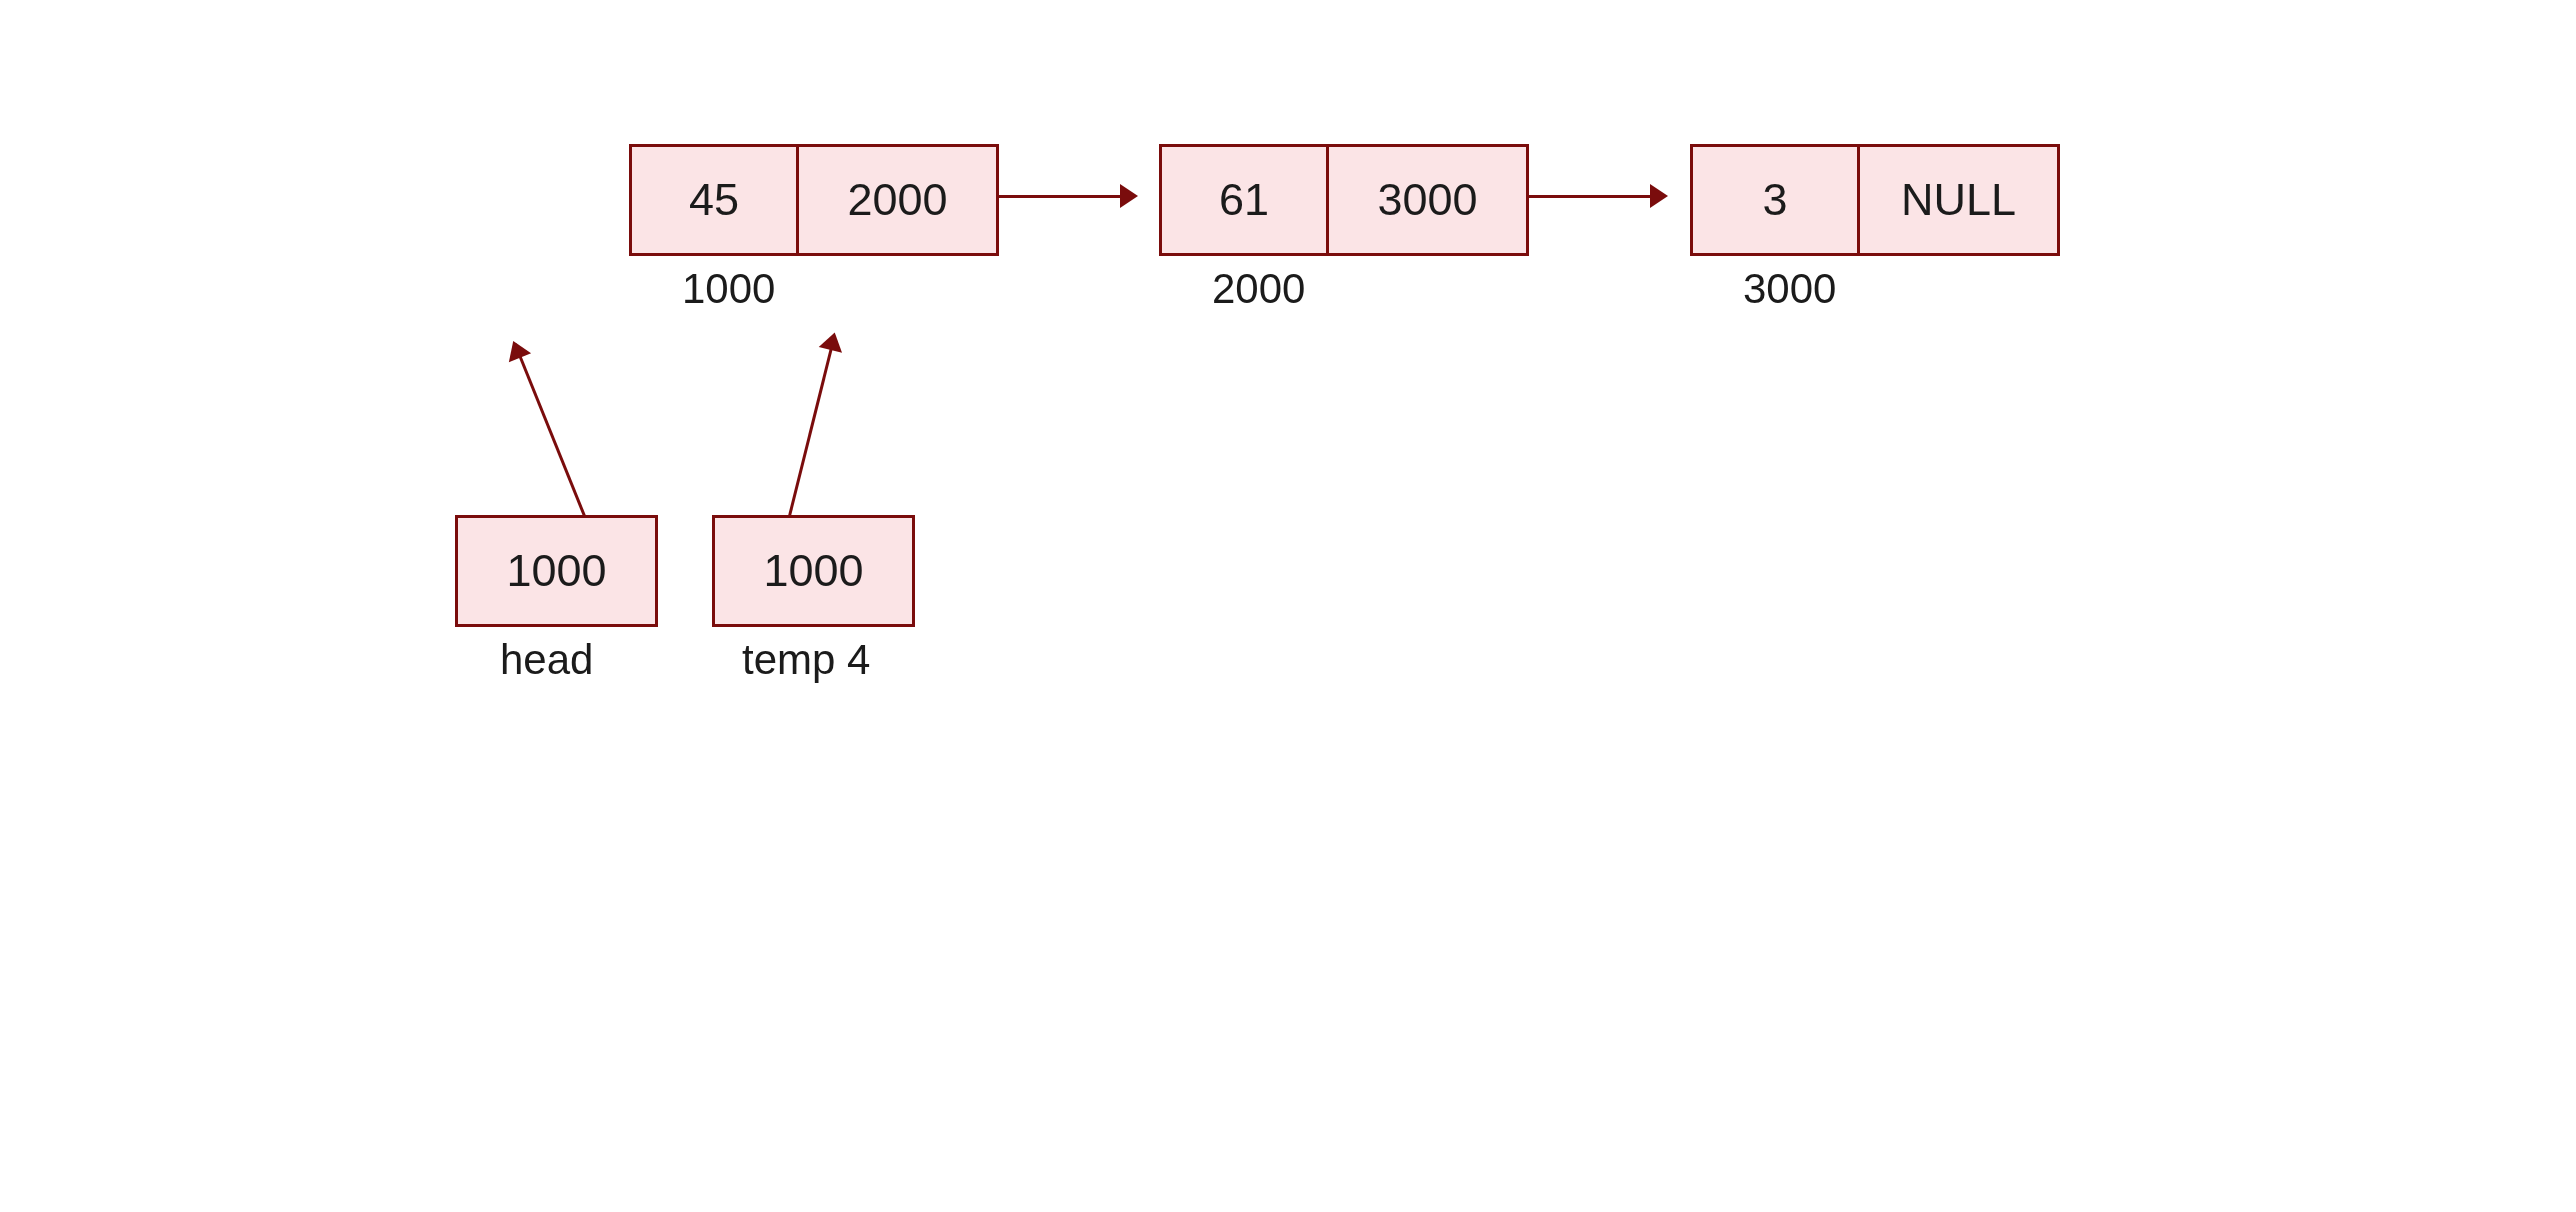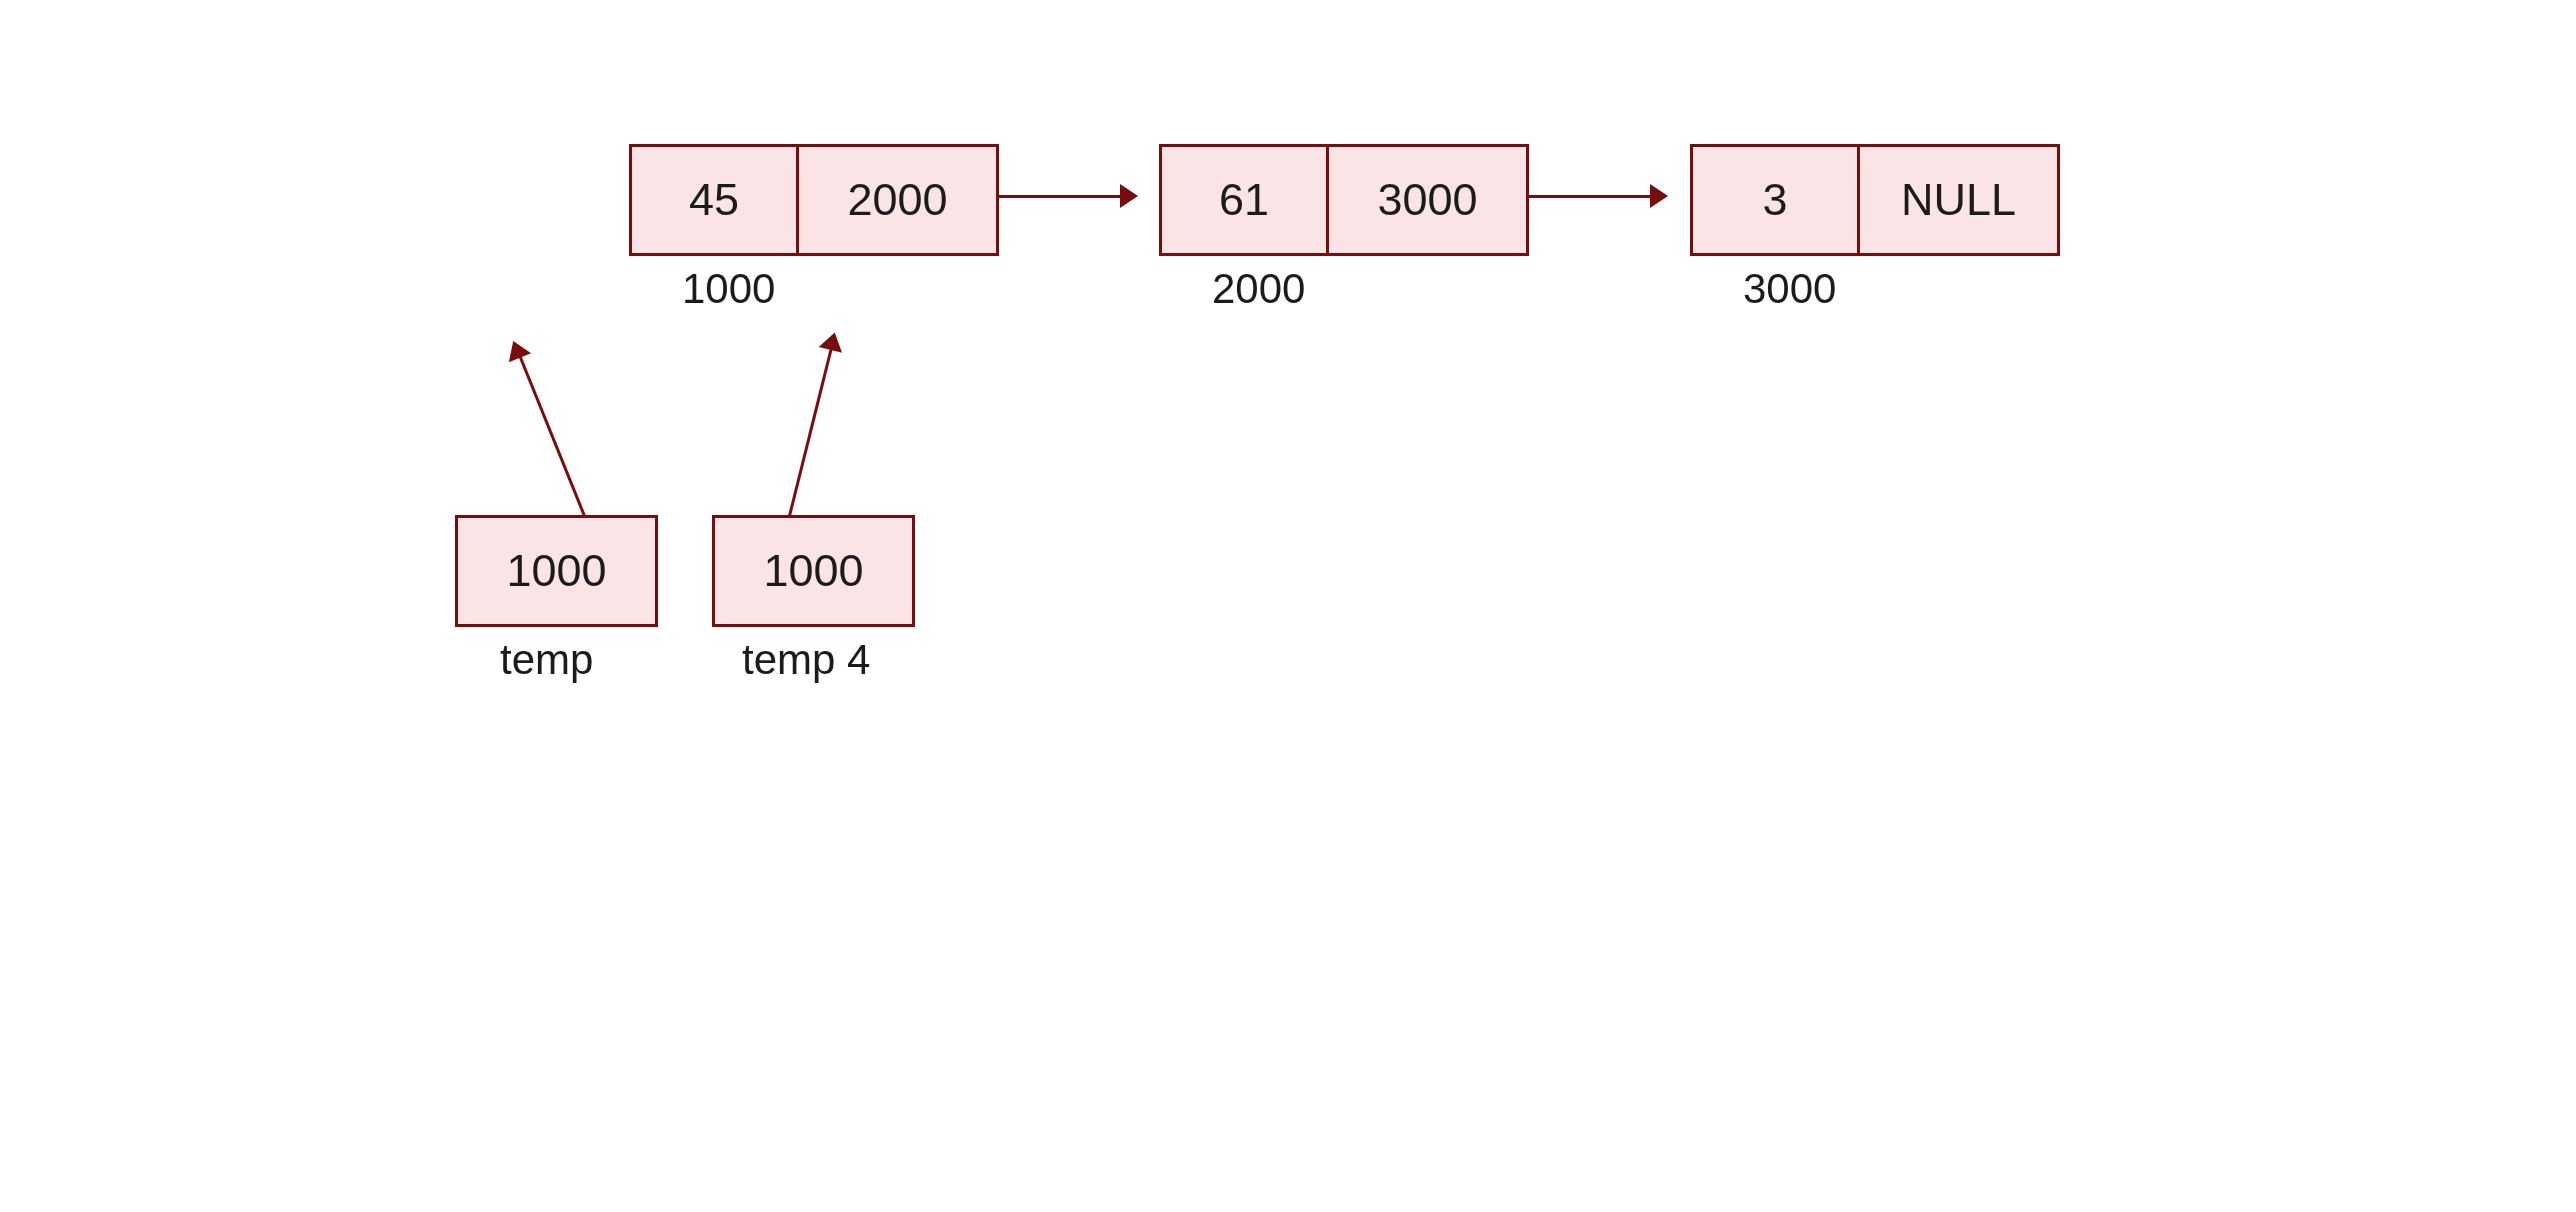"temp" div.ptrlabel { text: temp -> head }
